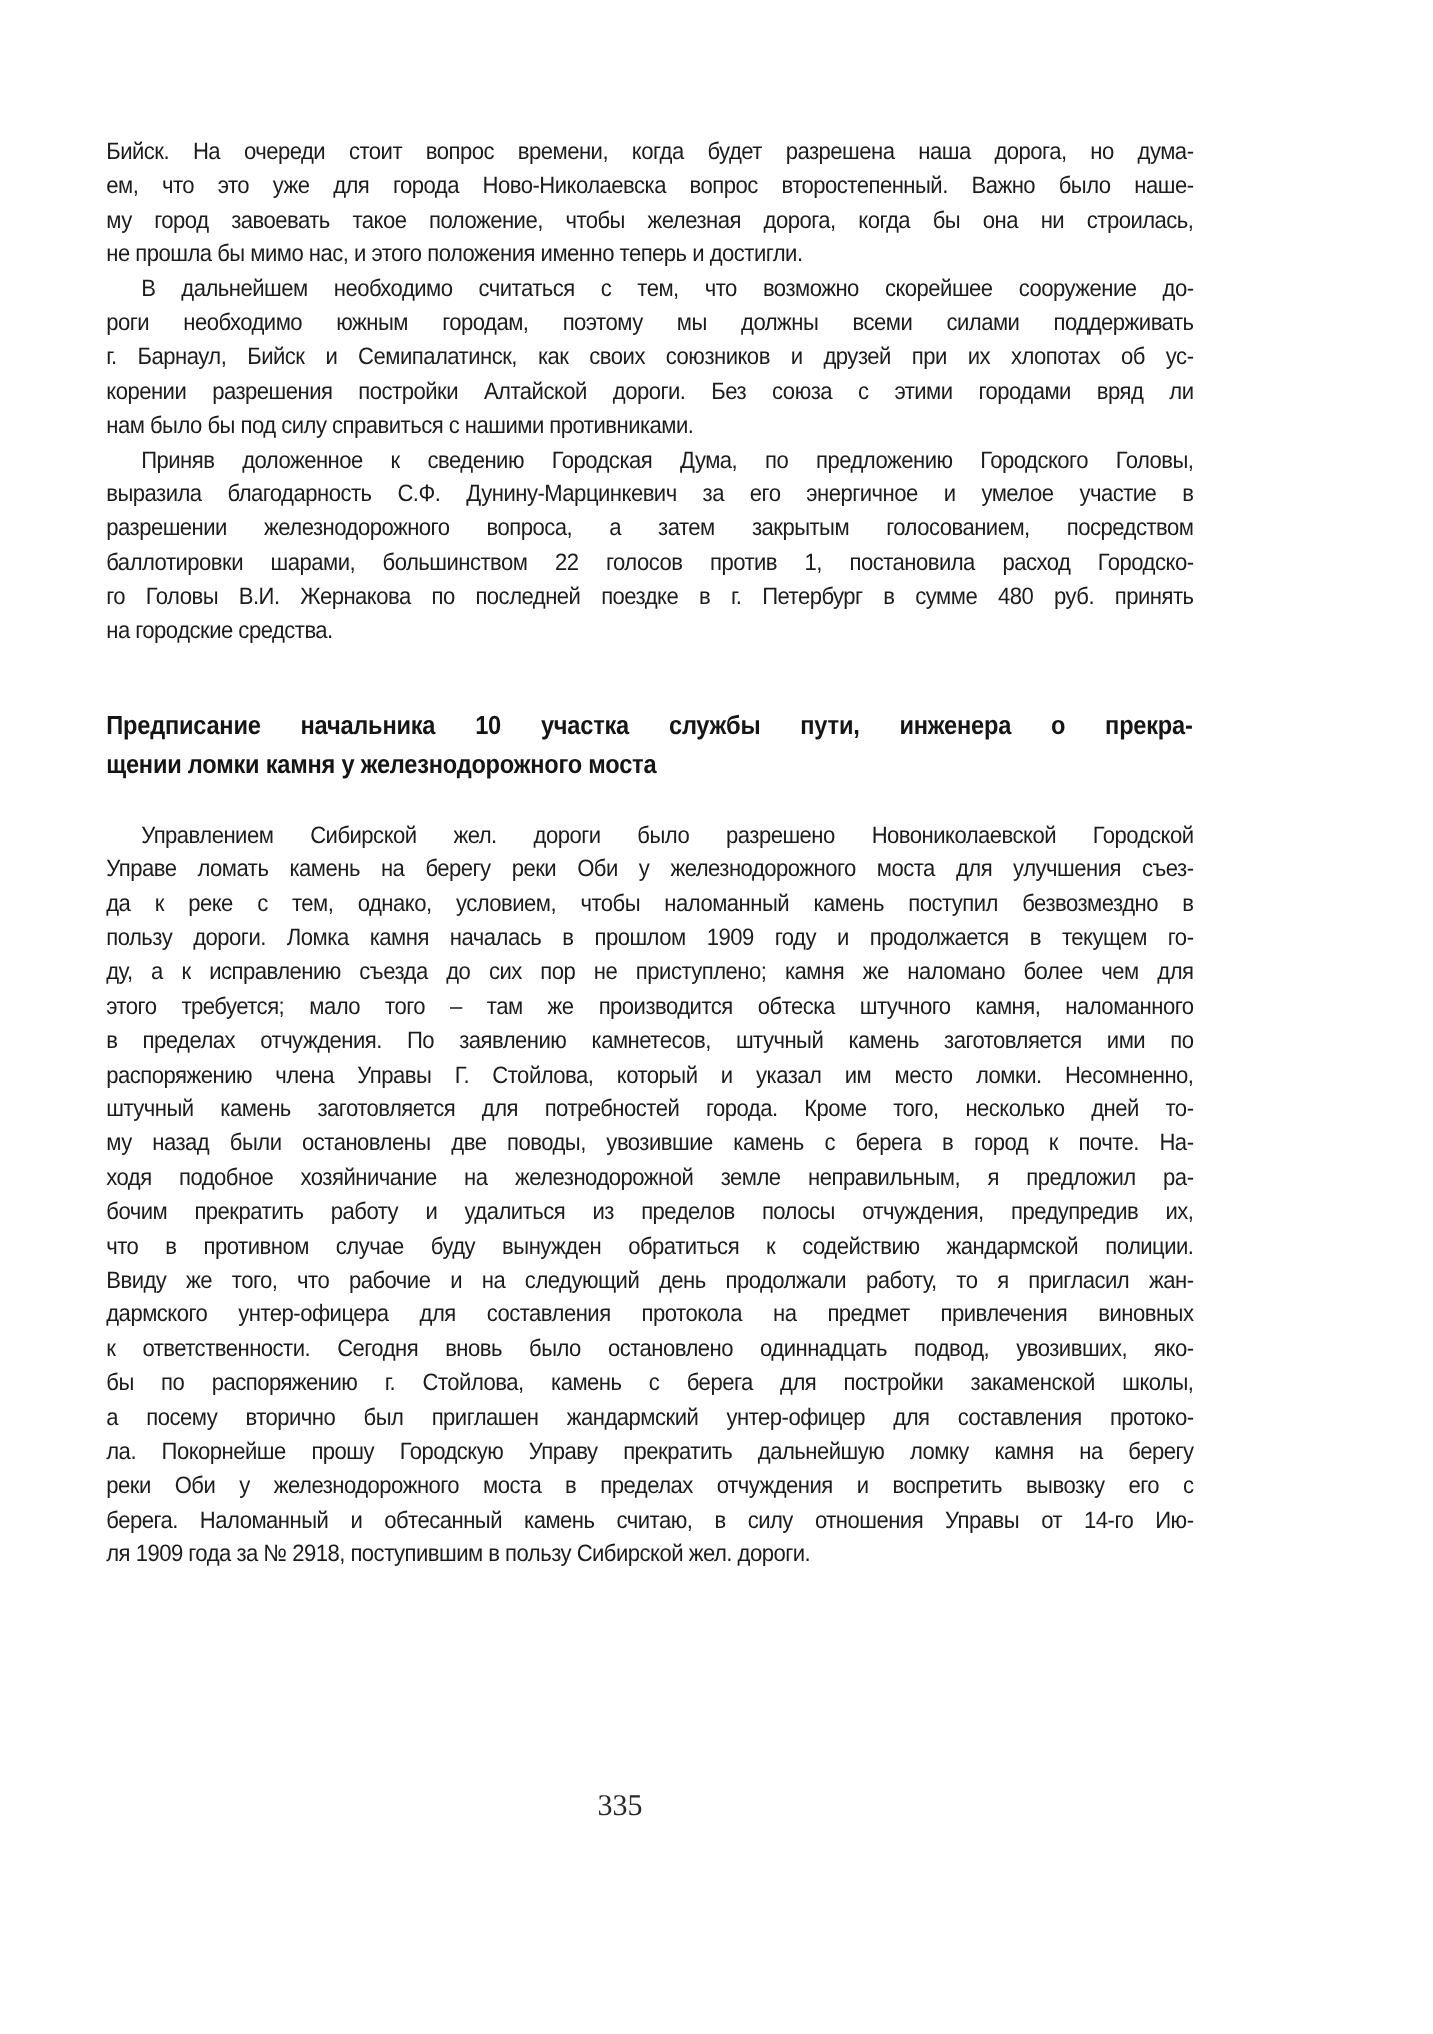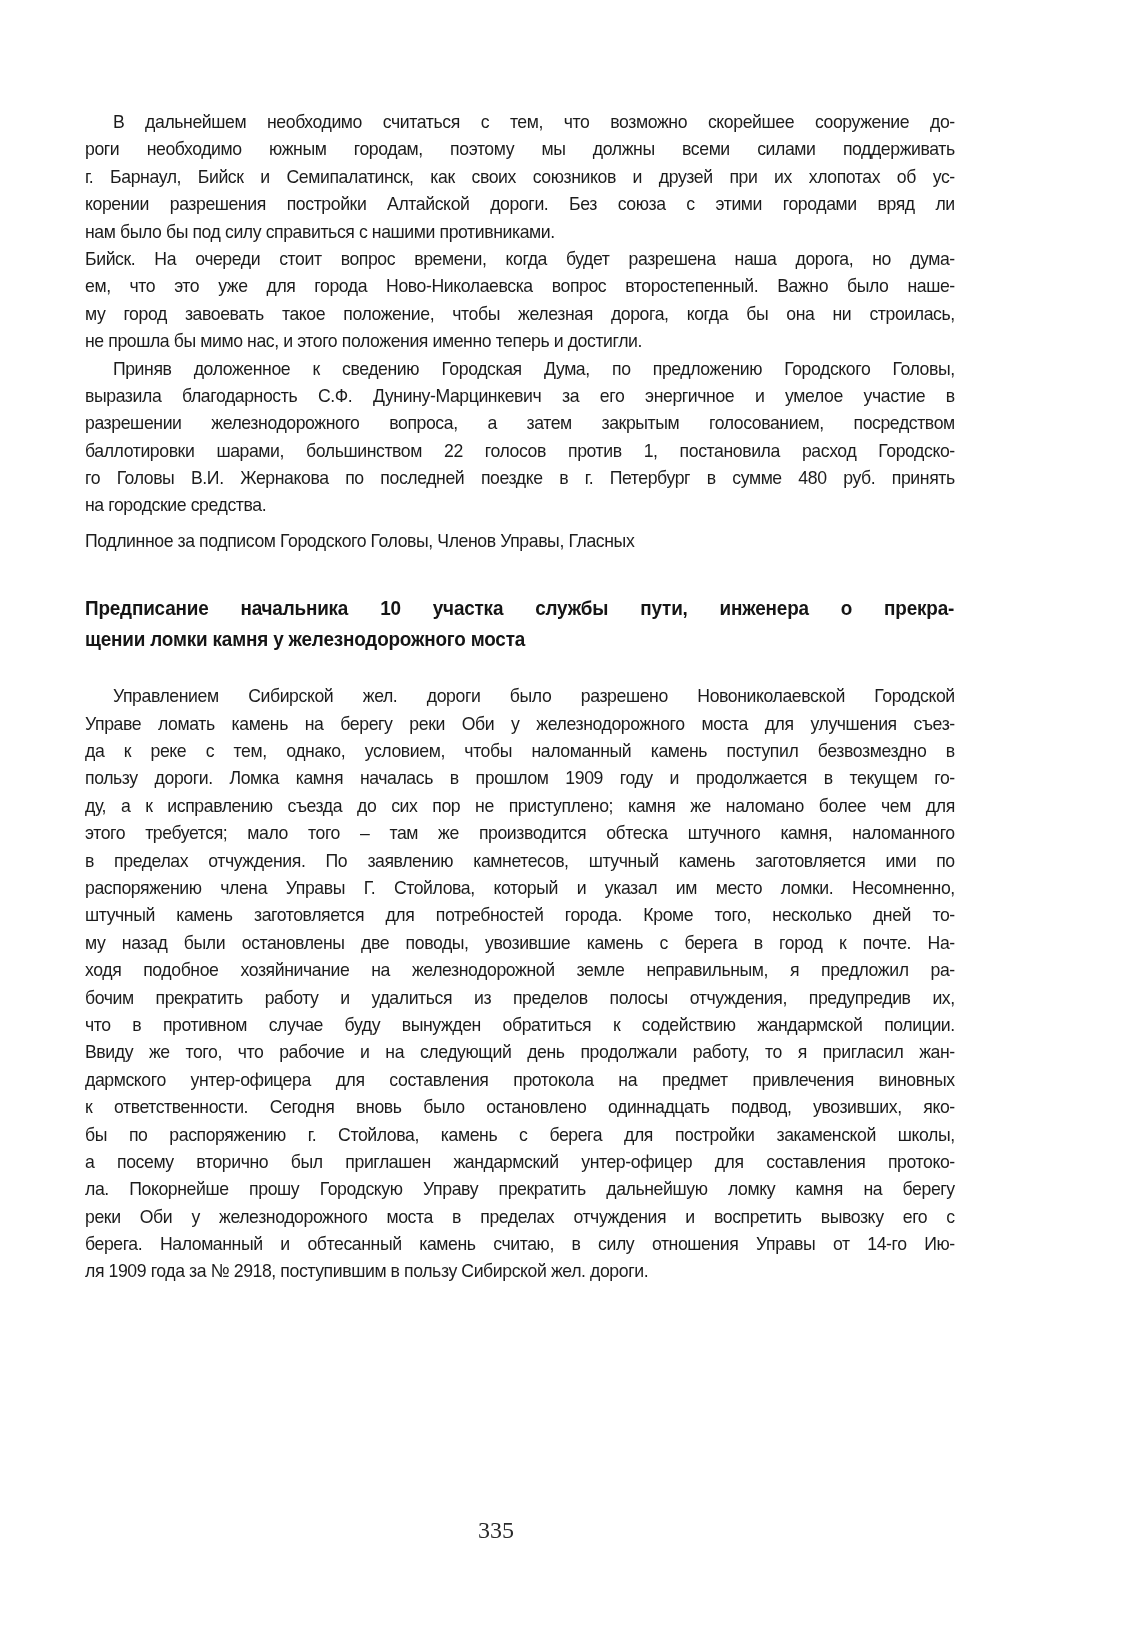"В дальнейшем необходимо считаться с" div.para { order: before "Бийск. На очереди стоит вопрос" -> after "Бийск. На очереди стоит вопрос" }
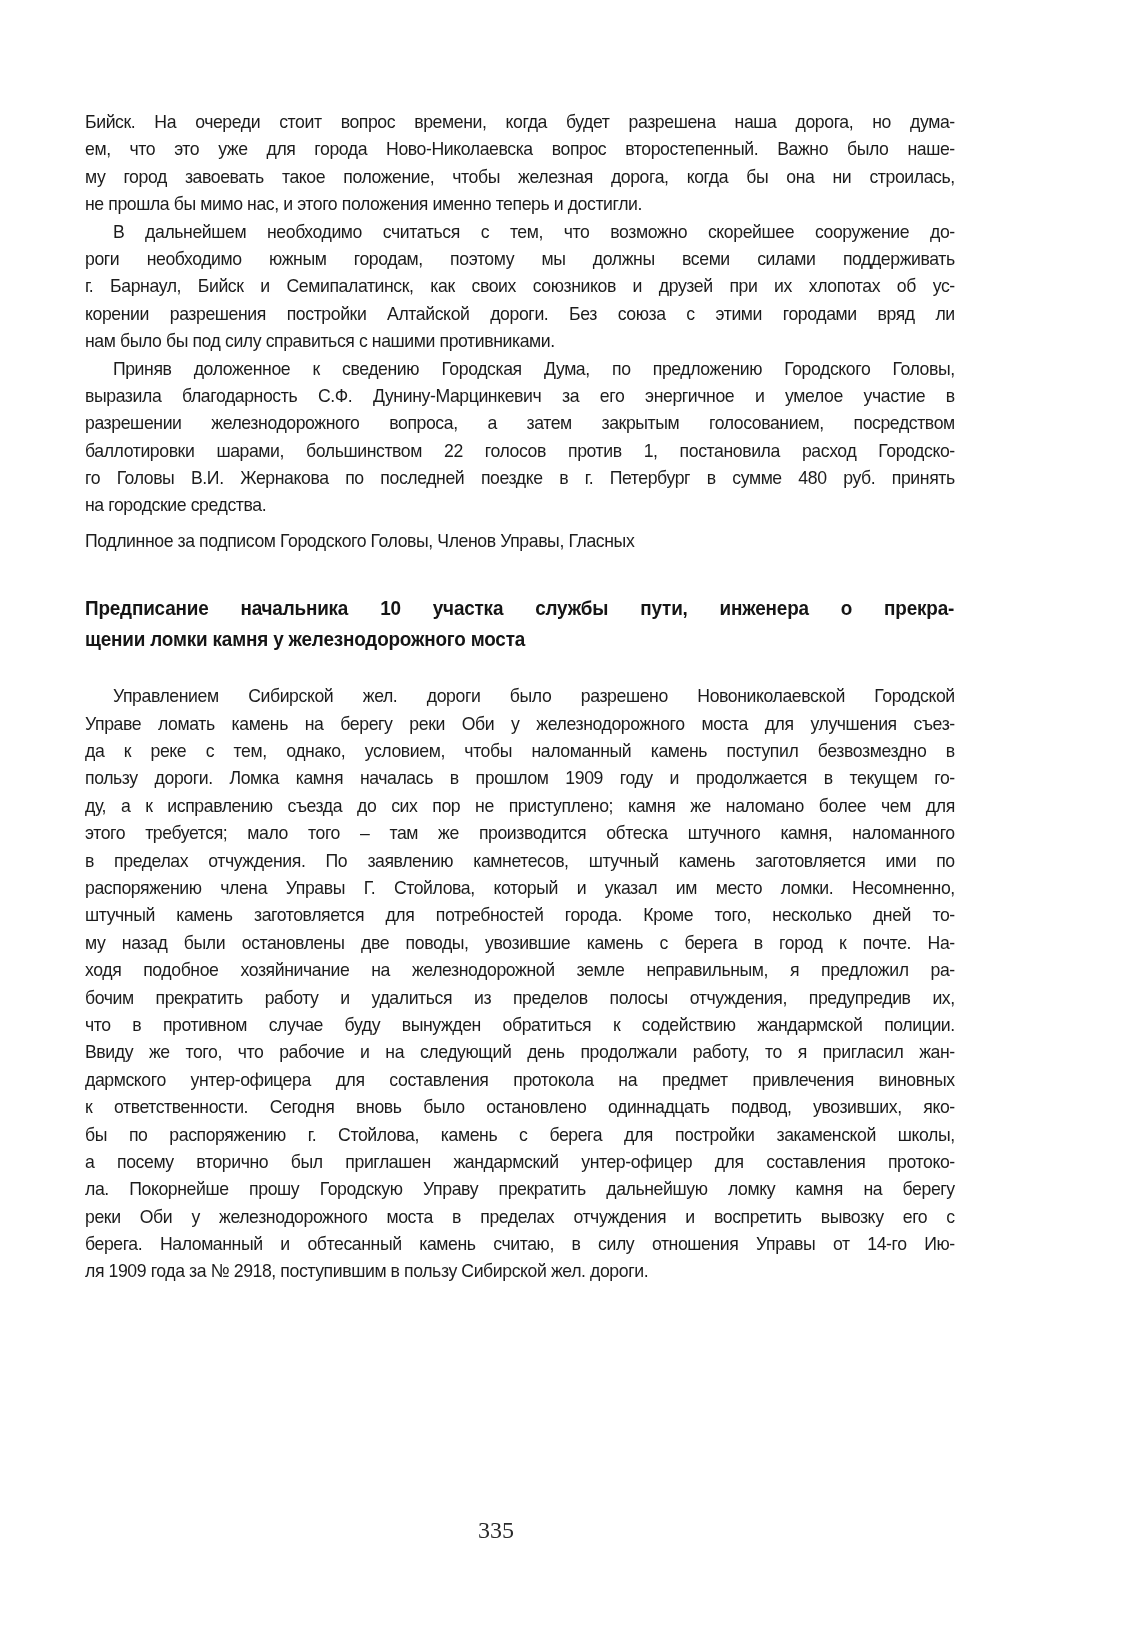"Подлинное за подписом Городского Головы," div.para { html: <div> <span>Подлинное за подписом Городского Головы, Членов Управы, Гласных</span> </div> -> none }
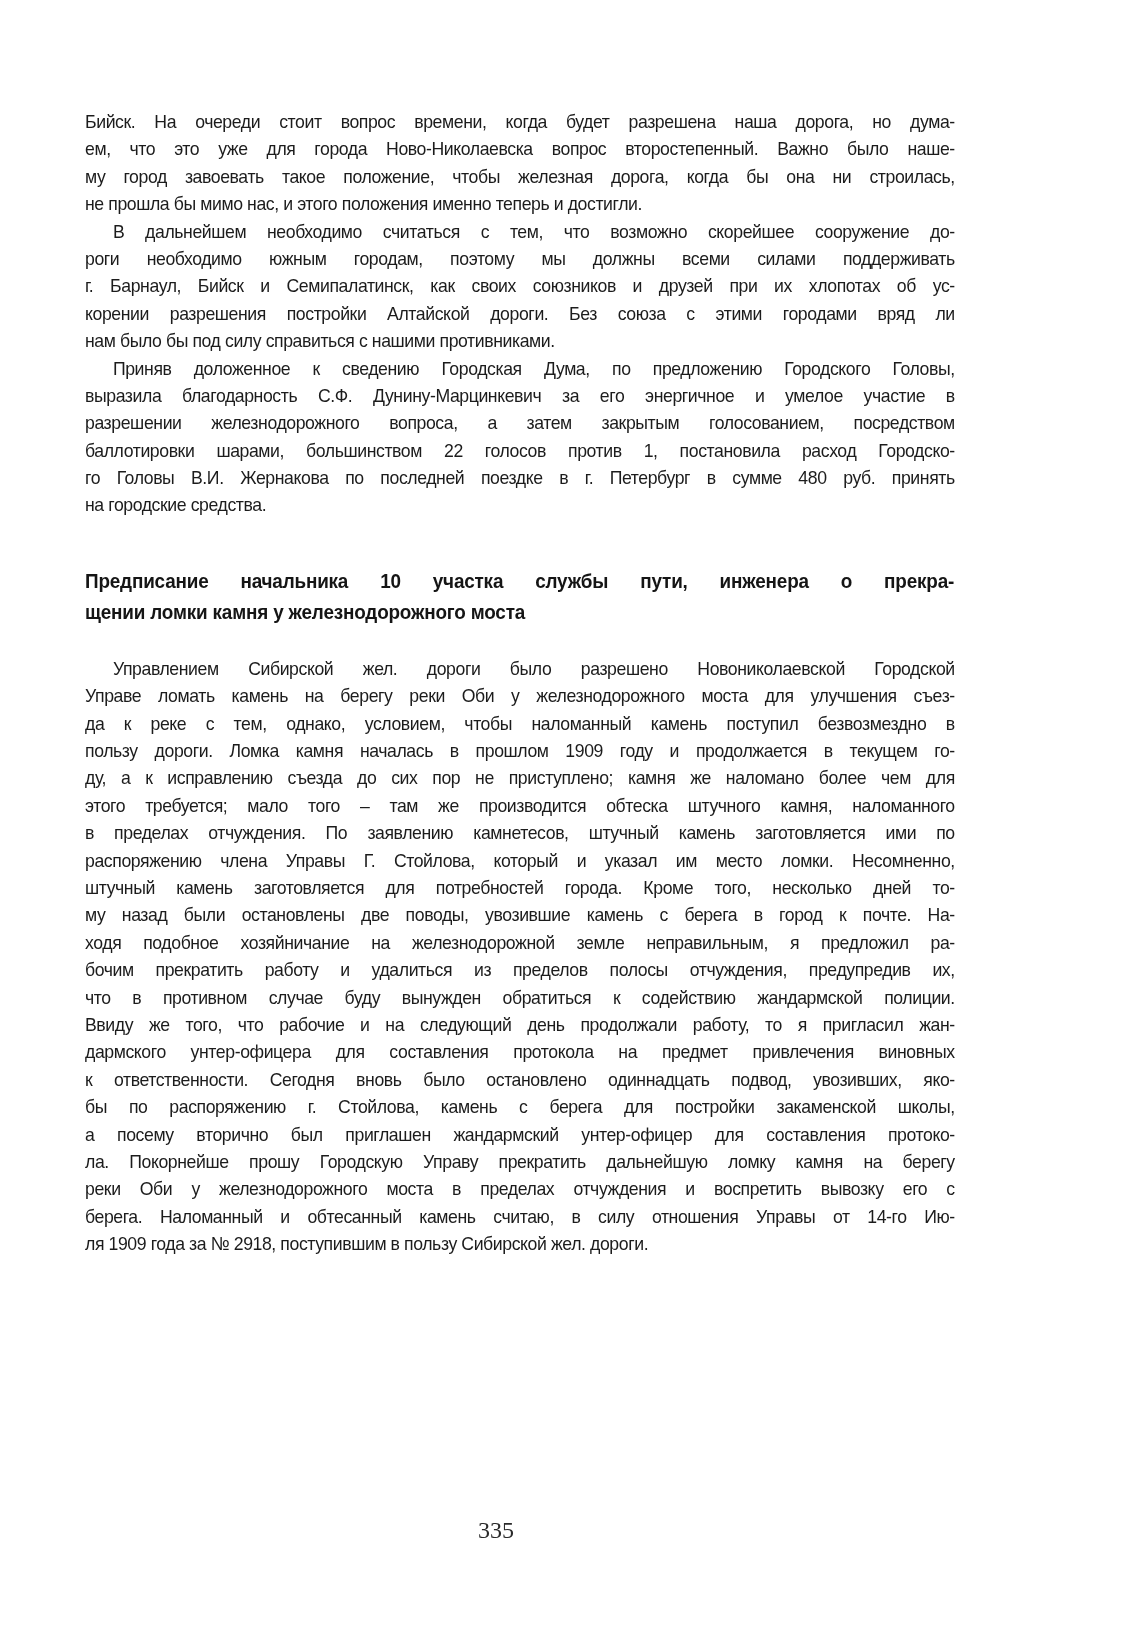"335" .page-number { top: 1517px -> 1432px }
